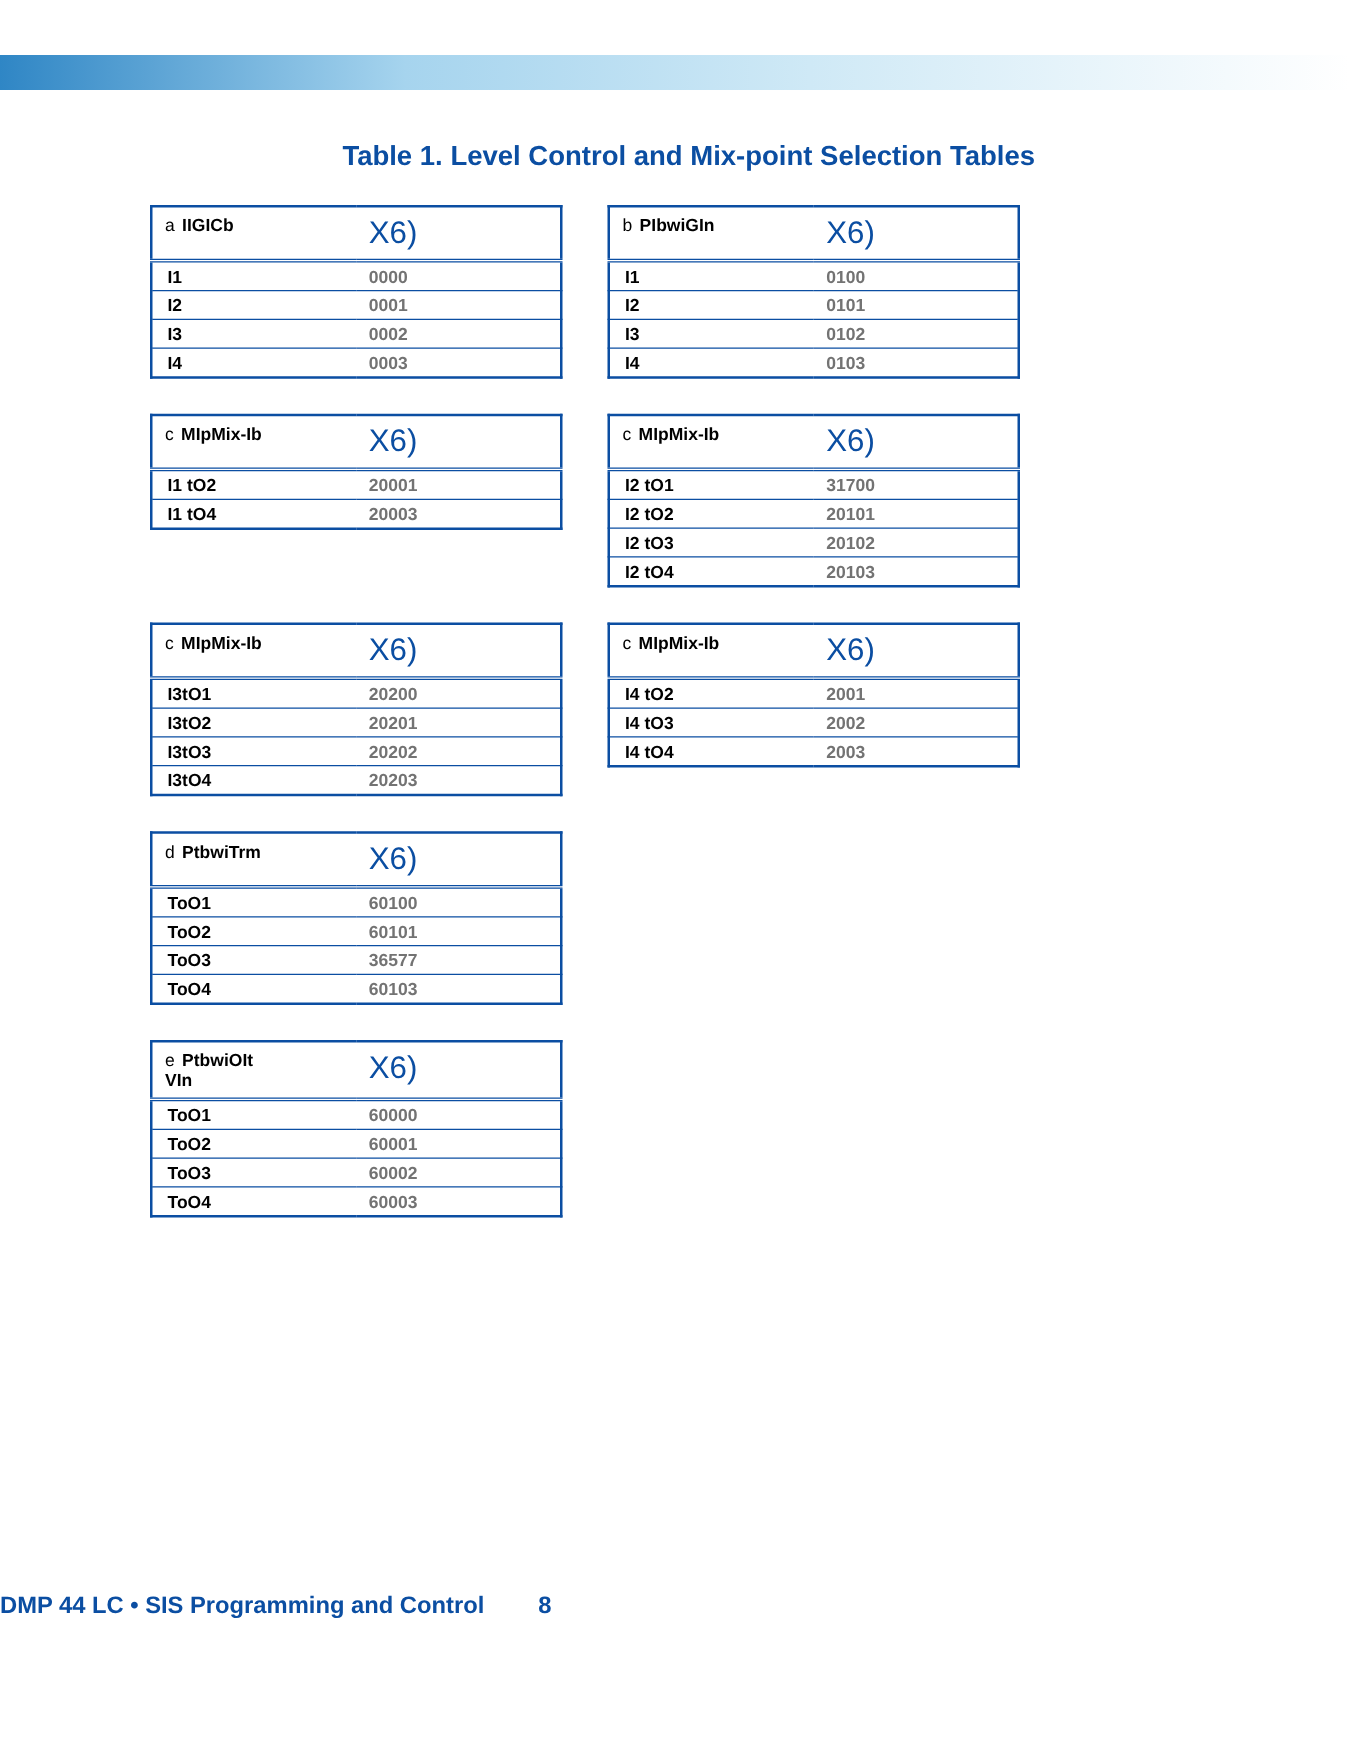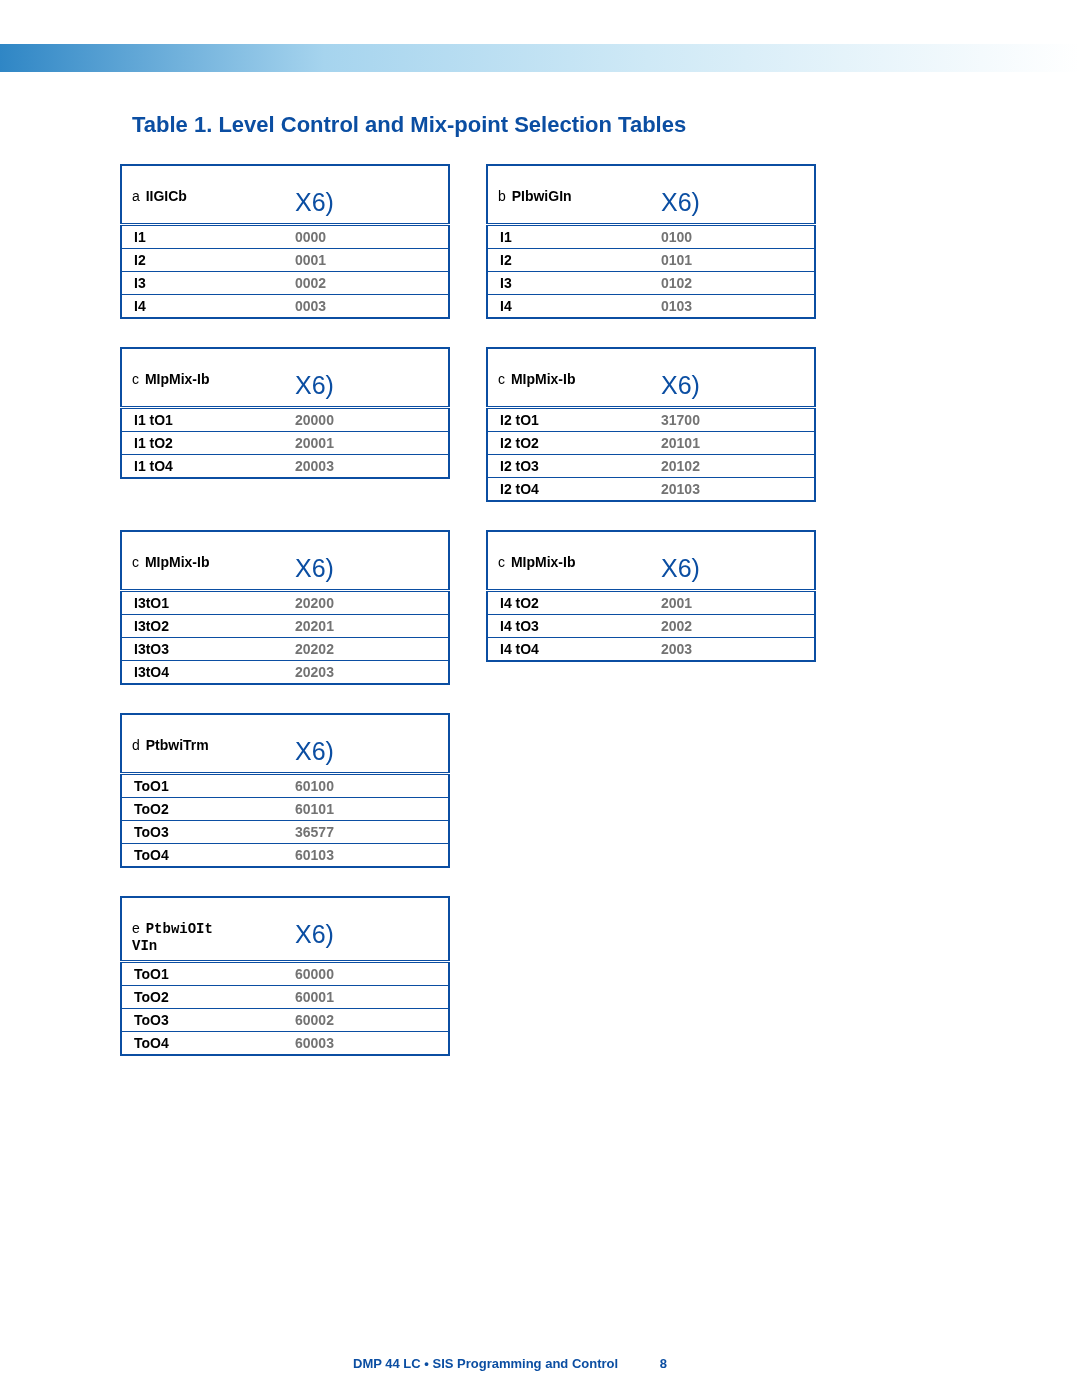"Table 1. Level Control and" .title { text-align: left -> center }
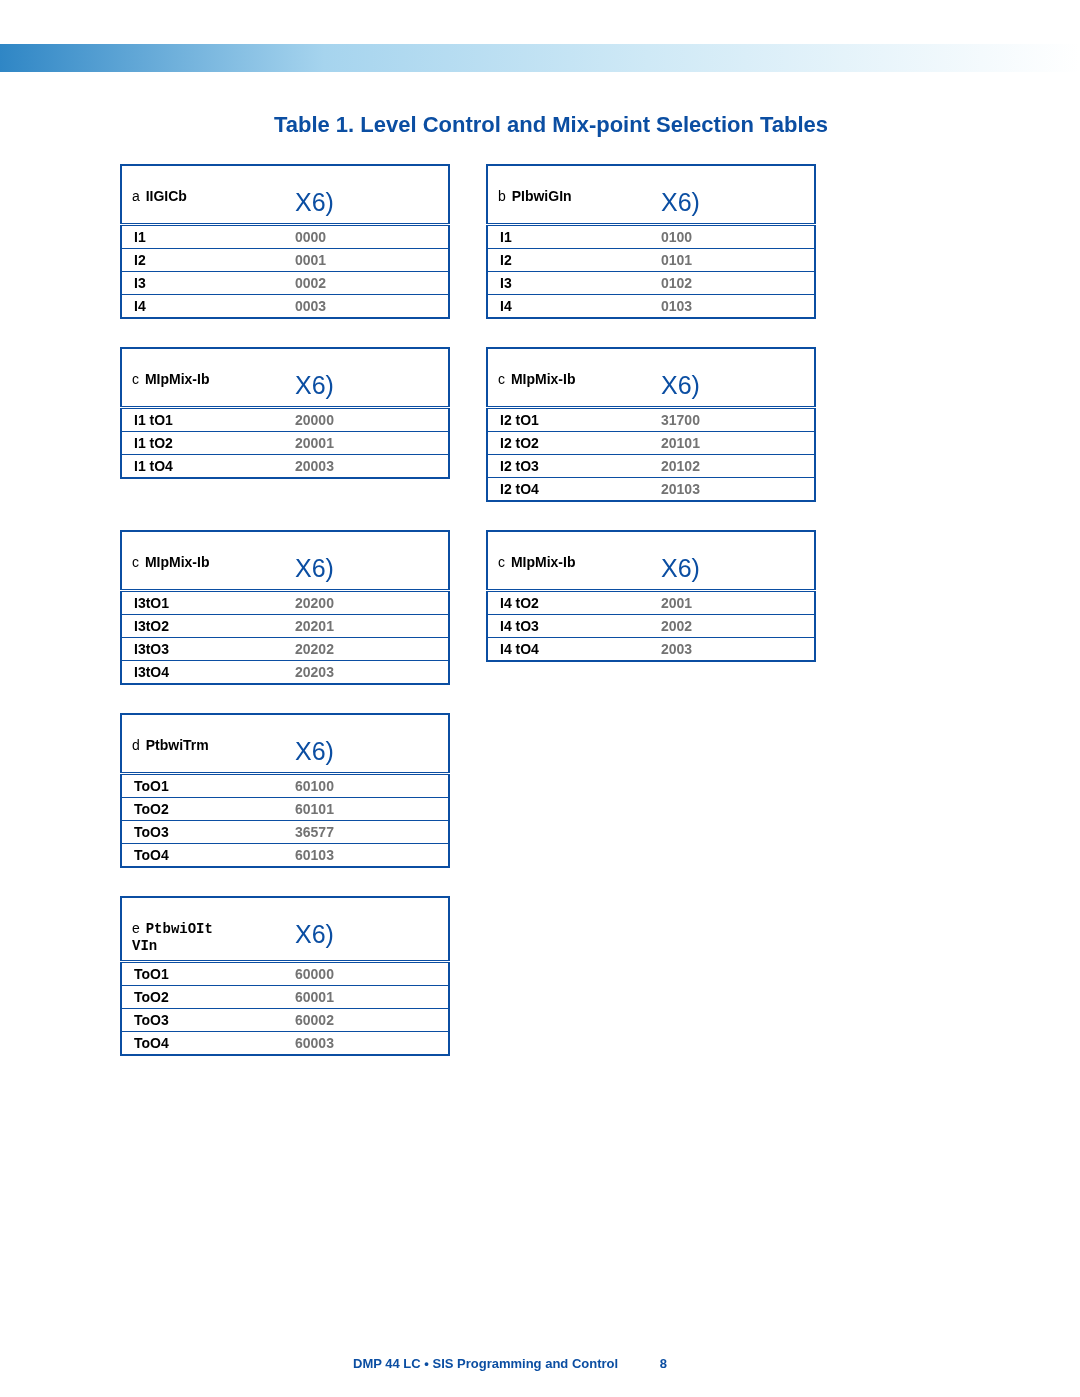"a IIGICb" .tbl th { padding-top: 22px -> 6px }
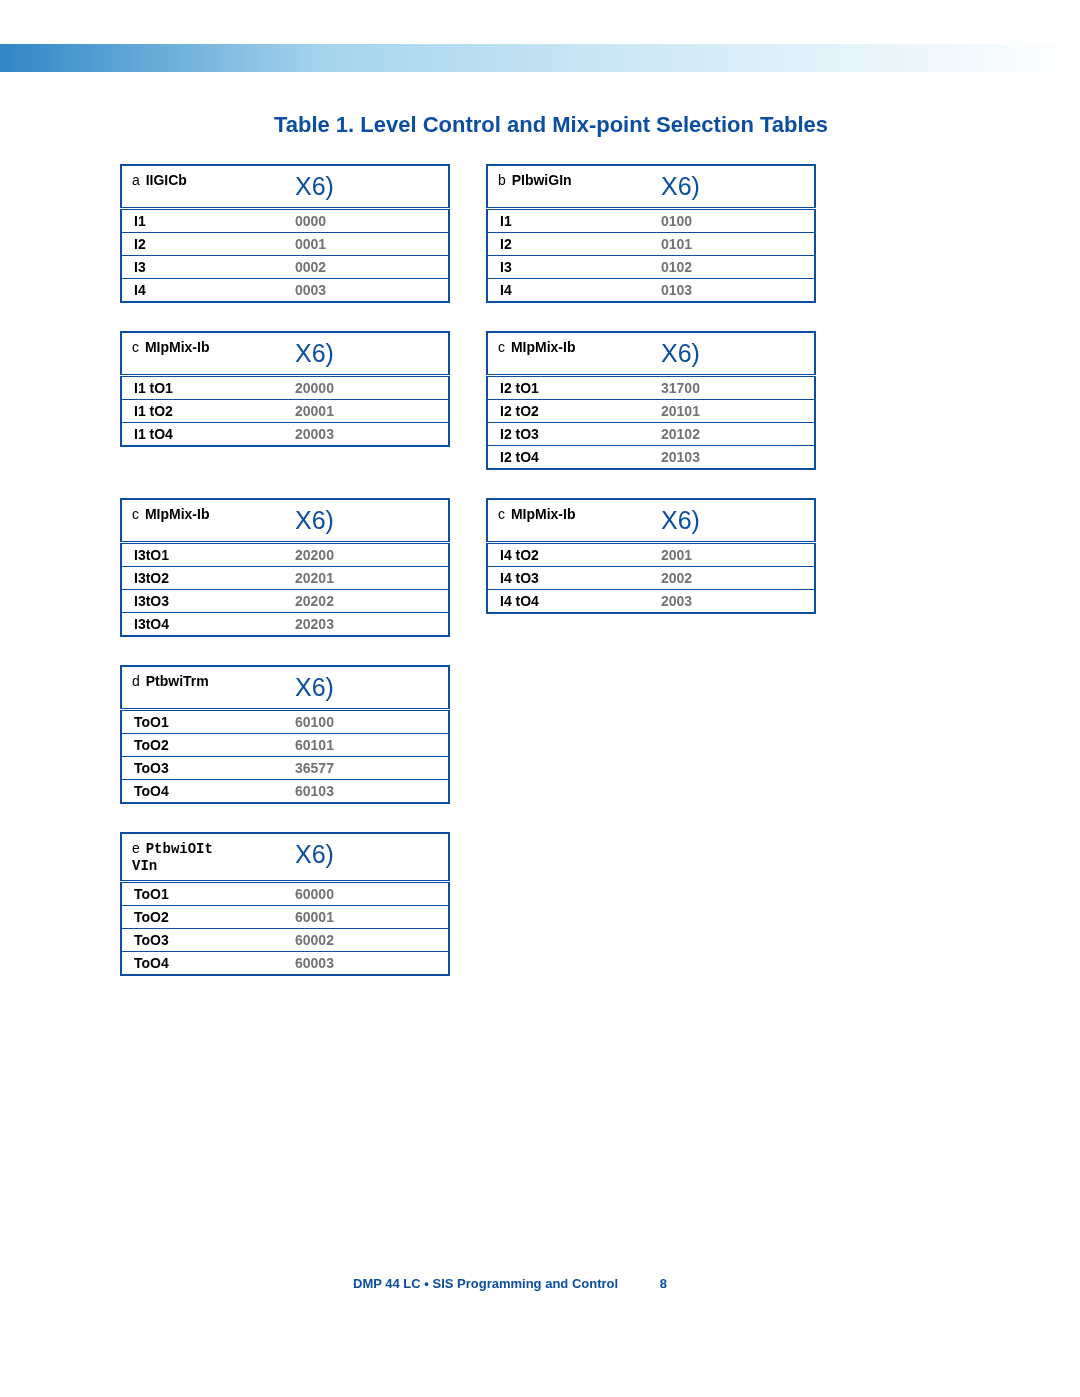"I1 tO1" tr { html: <tr> <td>I1 tO1</td> <td>20000</td> </tr> -> none }
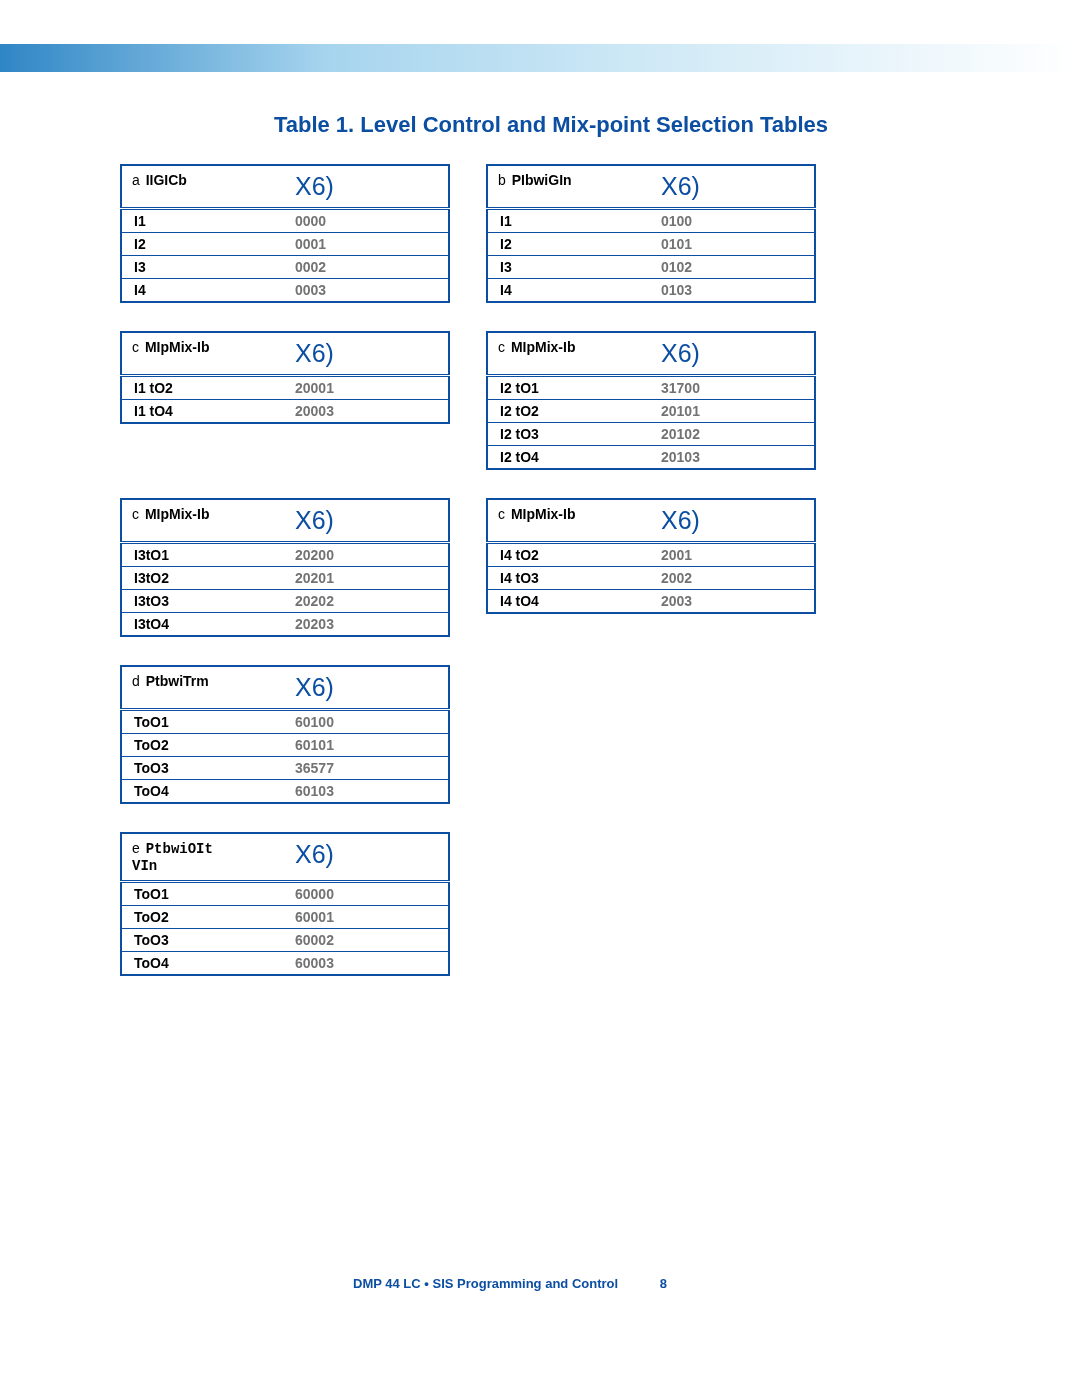"PtbwiOIt" span.bold { font-family: Liberation Mono, monospace -> none }
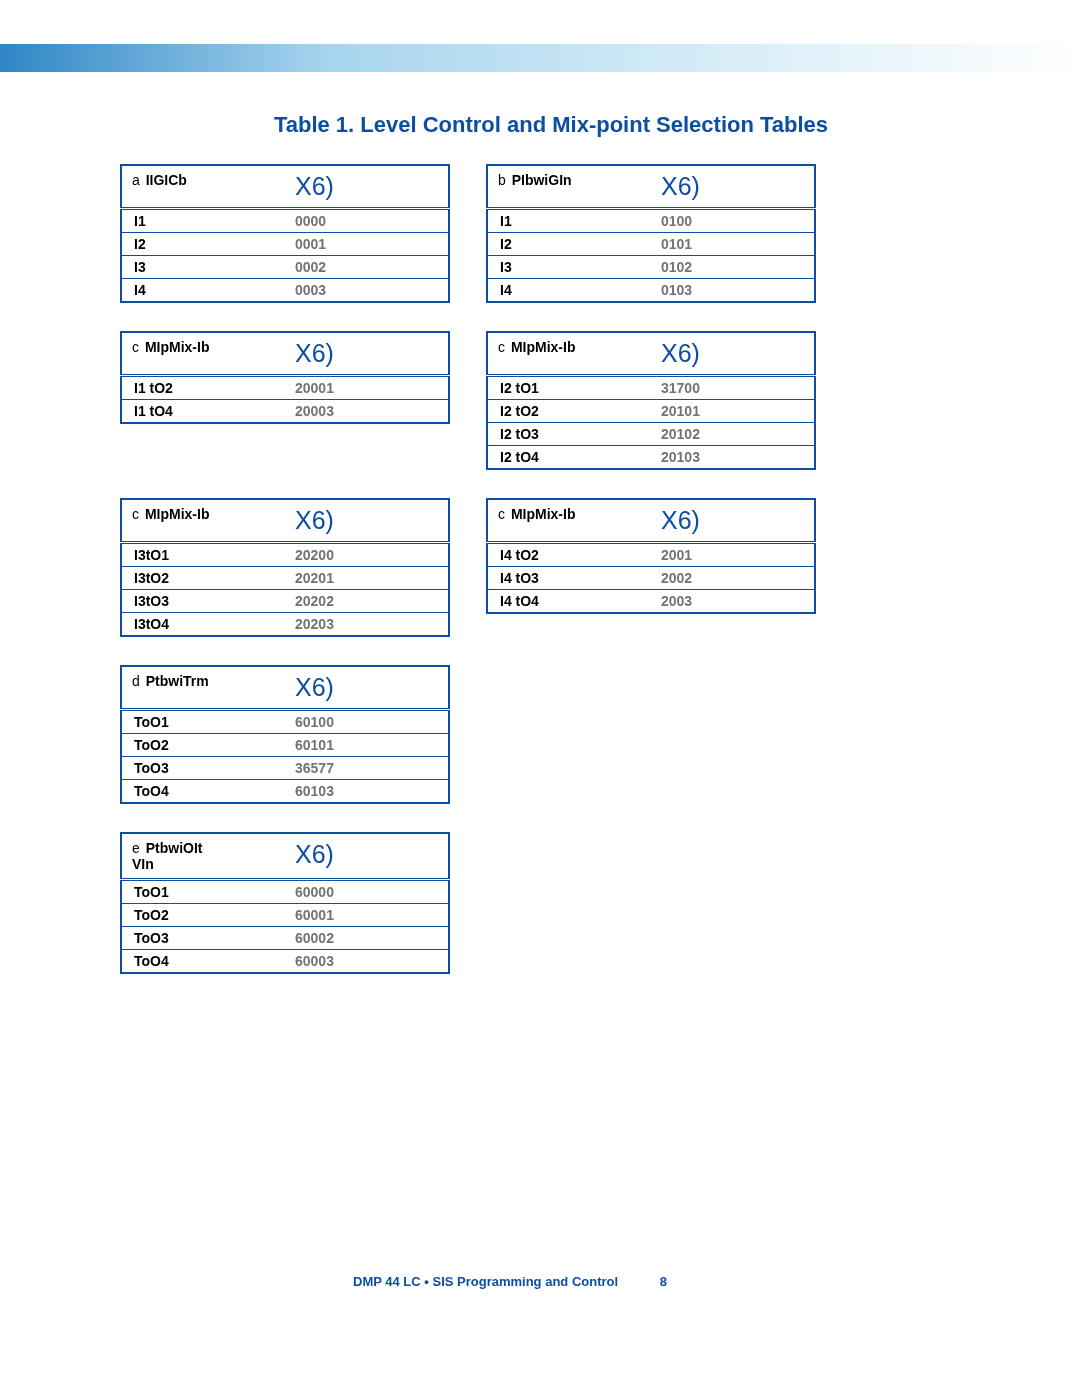"DMP 44 LC • SIS" .footer { font-size: 13px -> 19px; text-align: center -> left }
